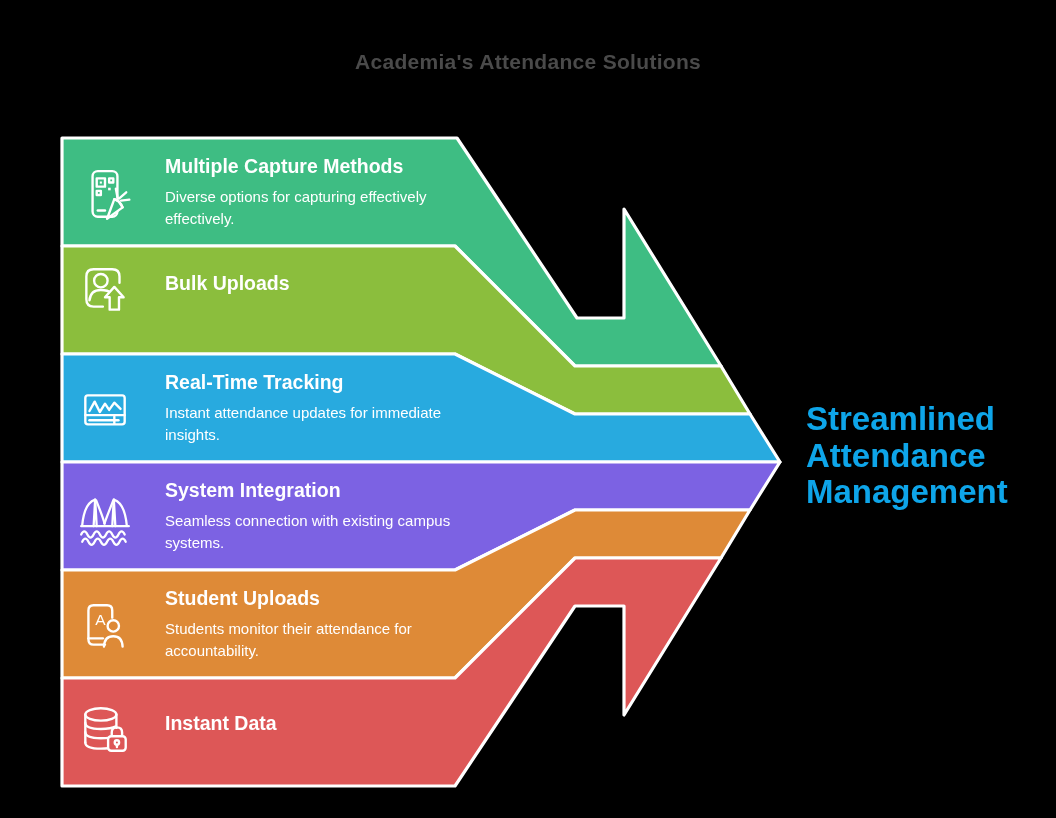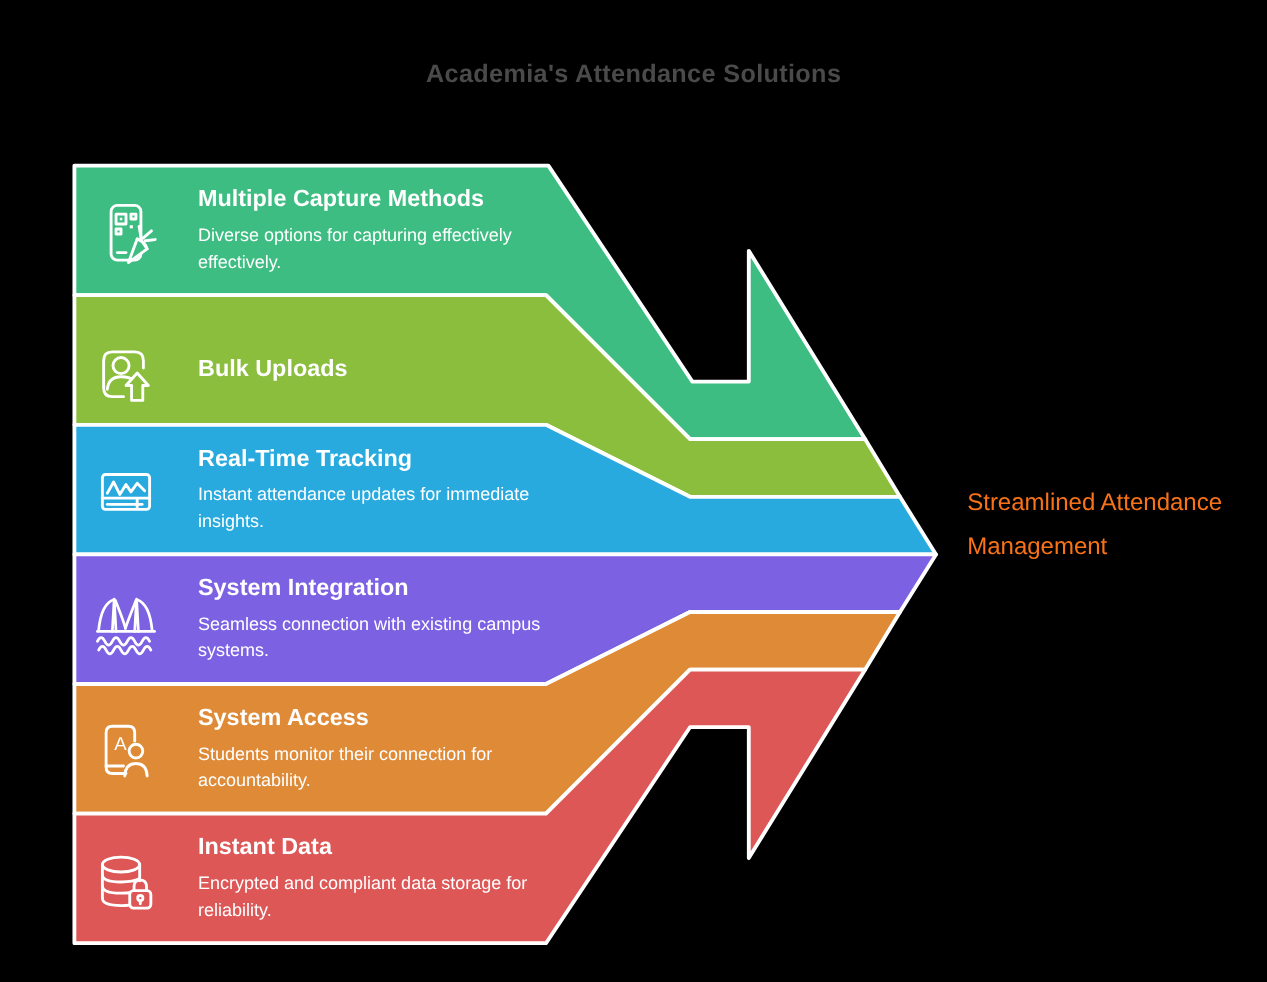"Bulk Uploads" div.band-item { top: 276px -> 252px }
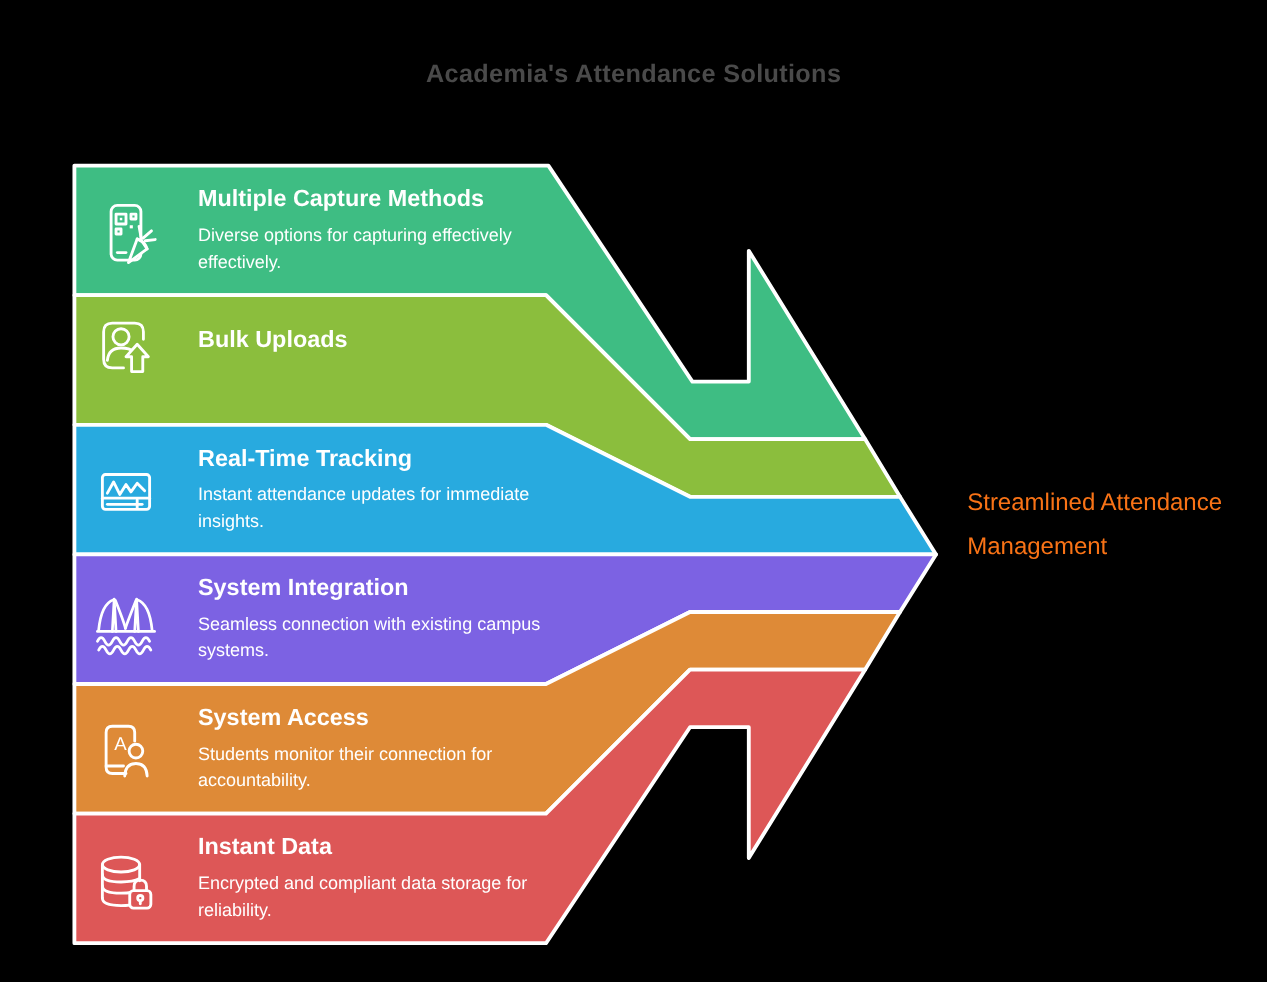"Streamlined Attendance Management" .result-label { color: #f97316 -> #0ea5e9; font-size: 20px -> 33px; font-weight: 400 -> 700 }
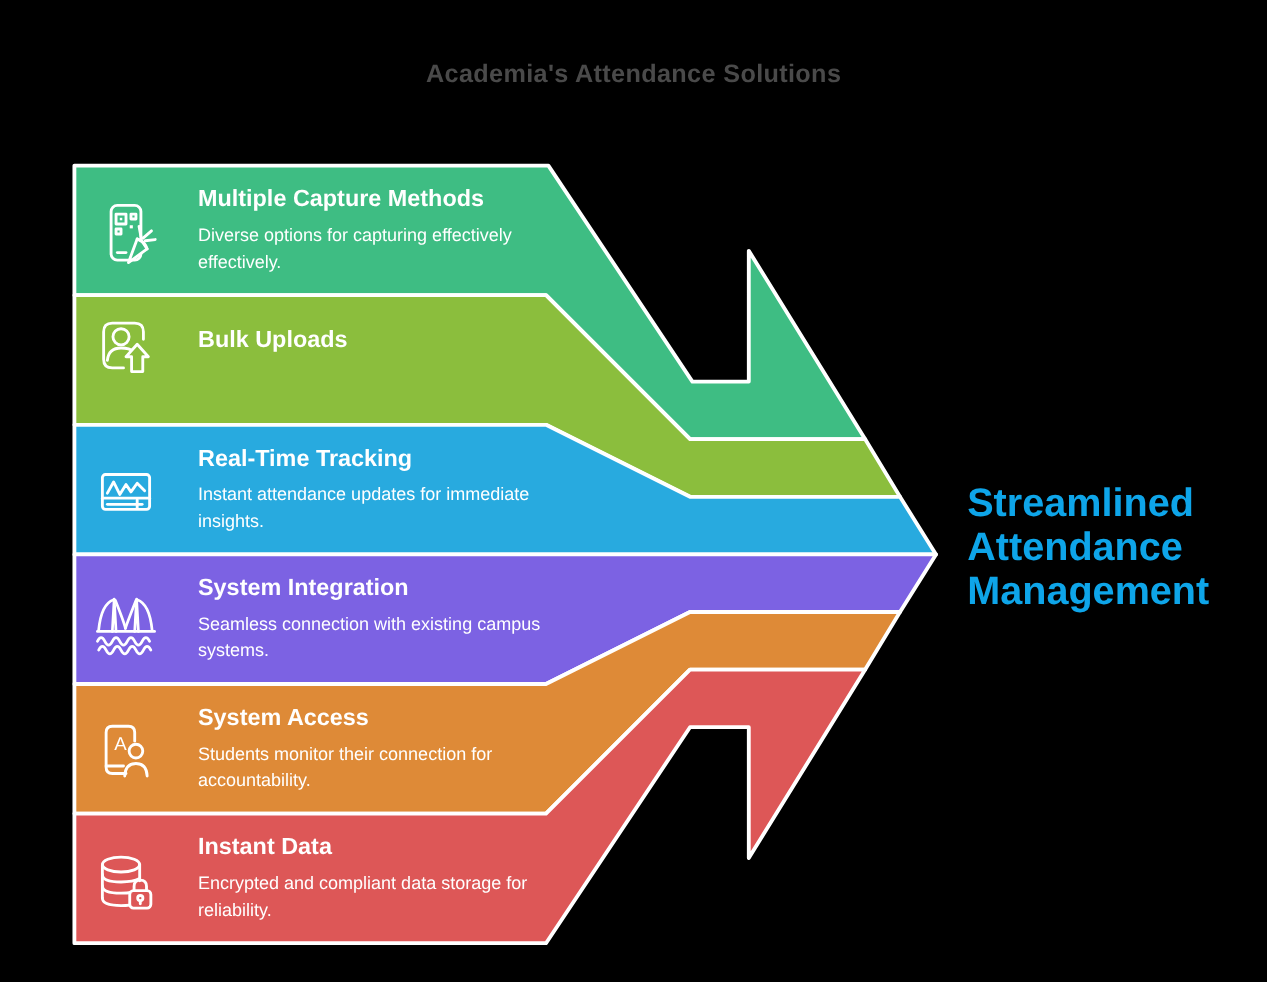"System Access" div.band-title { text: System Access -> Student Uploads }
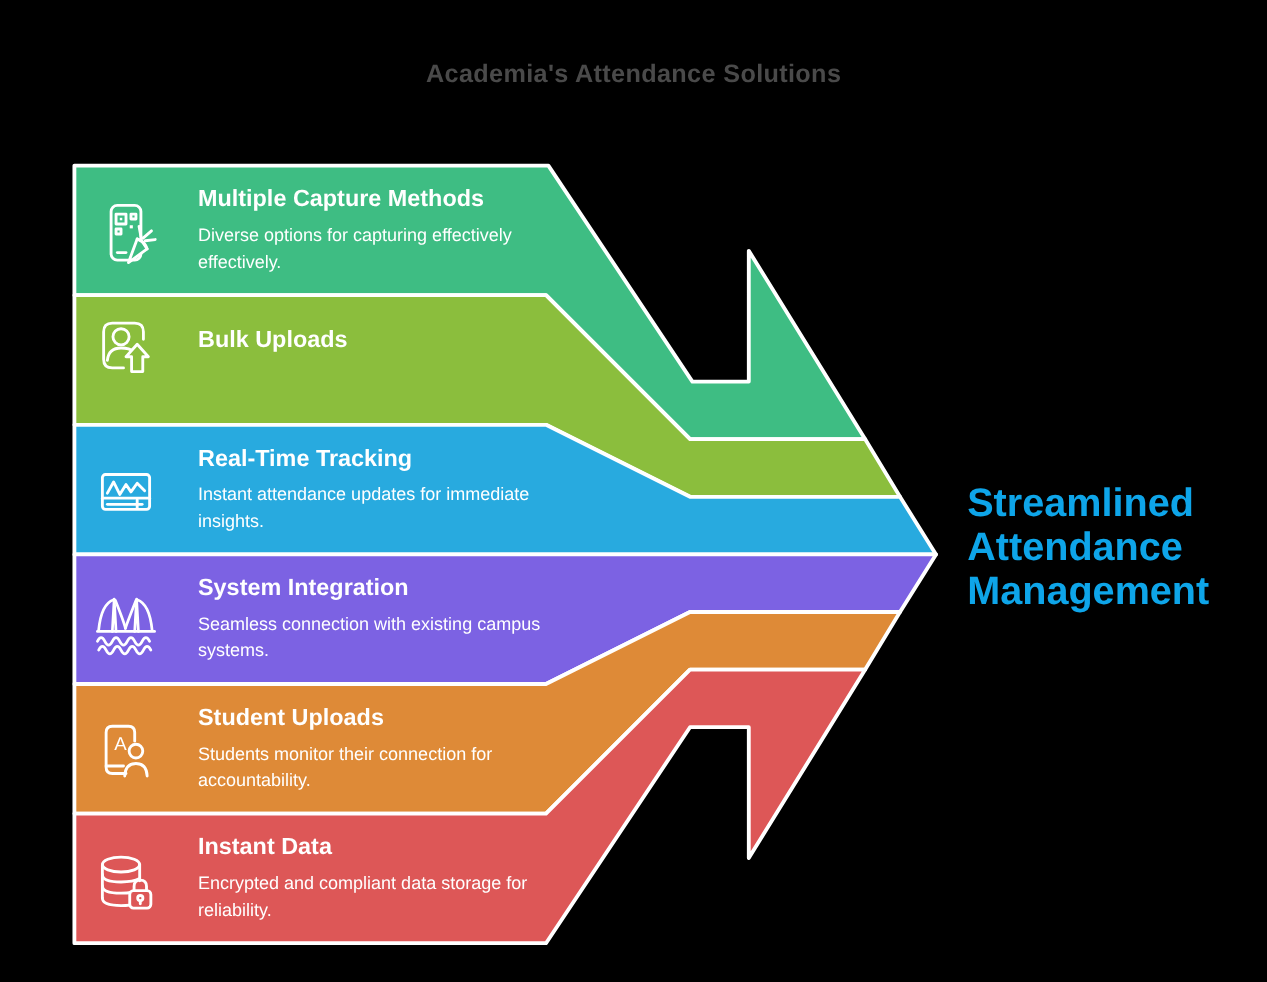"Students monitor their connection for" div.band-desc { text: connection -> attendance }
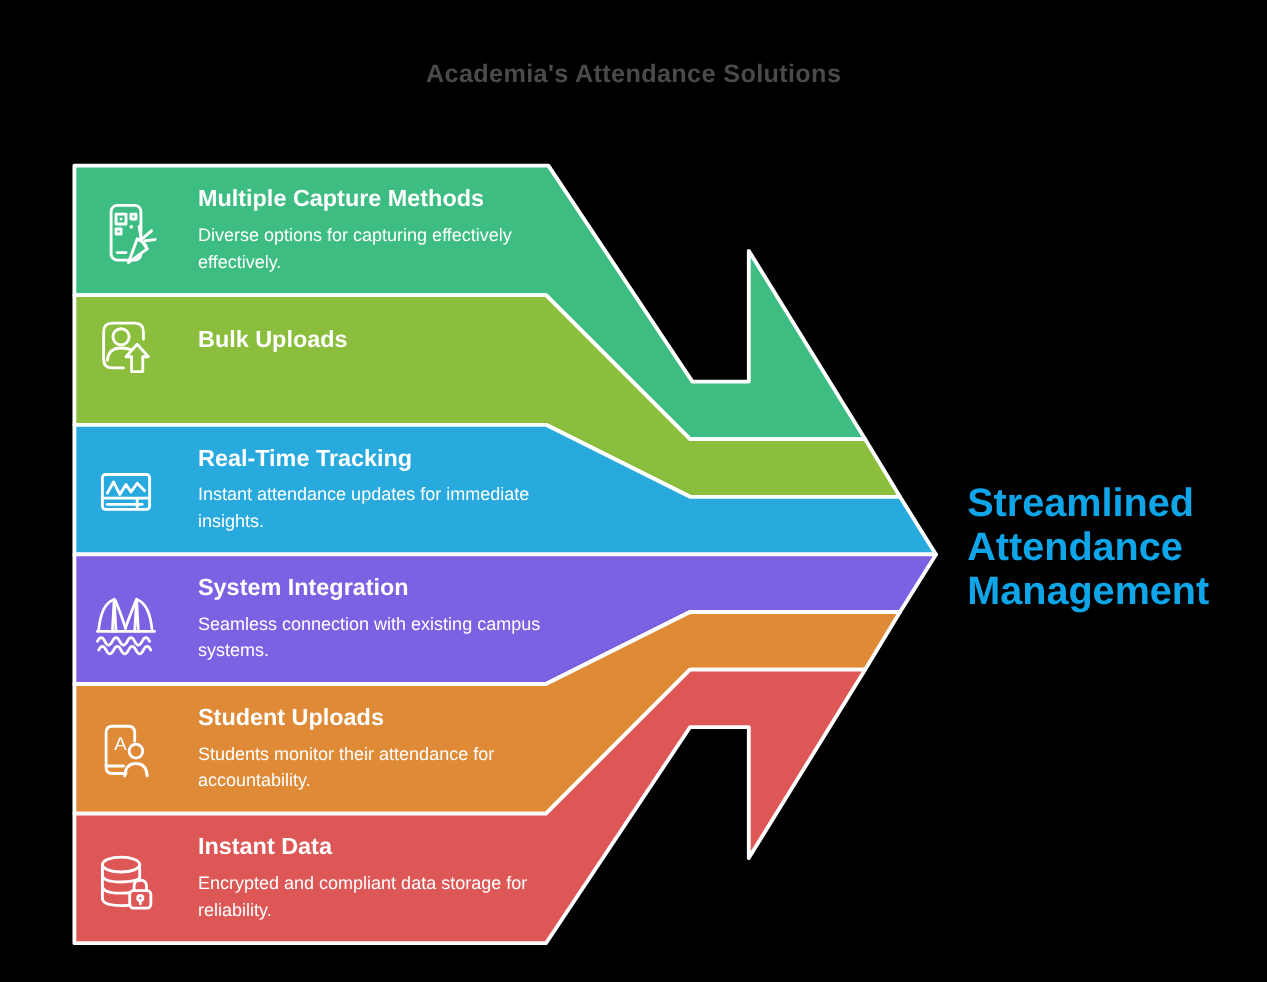"Encrypted and compliant data storage" div.band-desc { html: <div>Encrypted and compliant data storage for reliability.</div> -> none }
